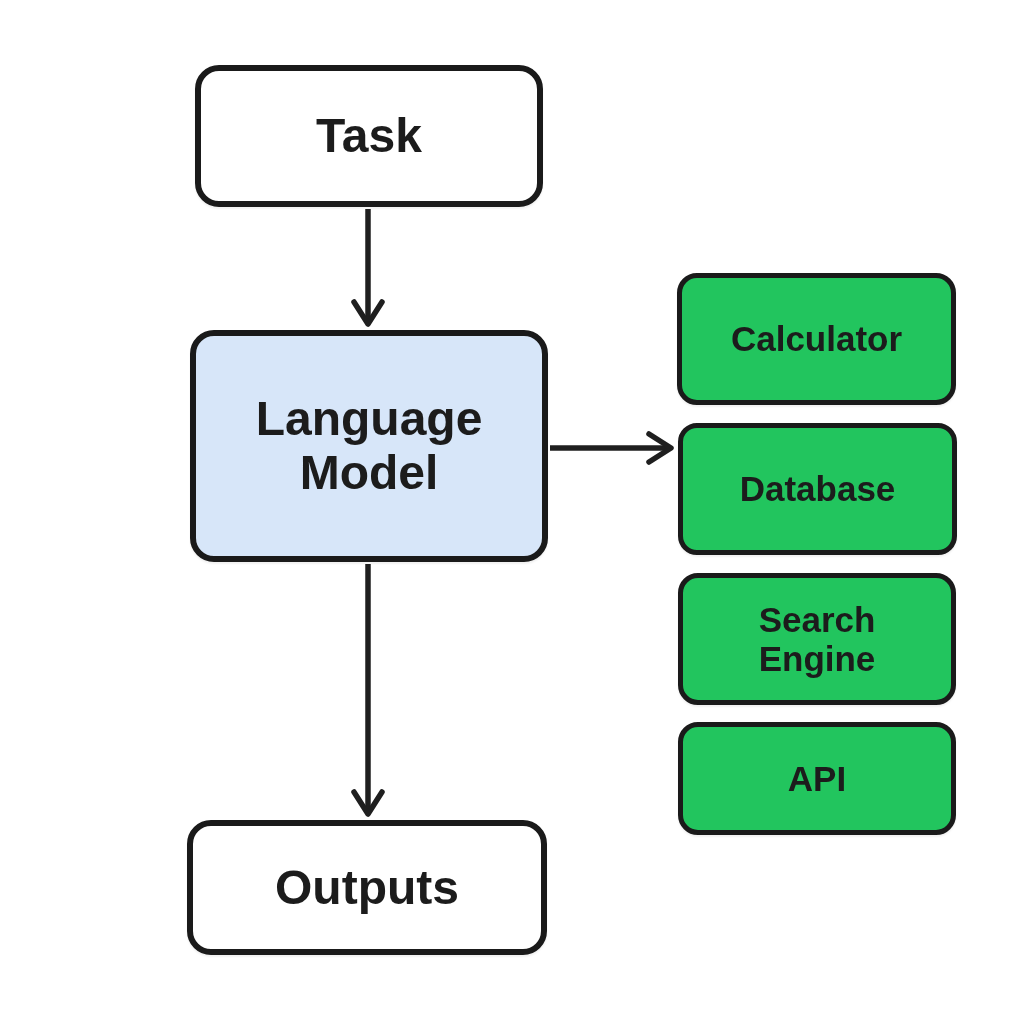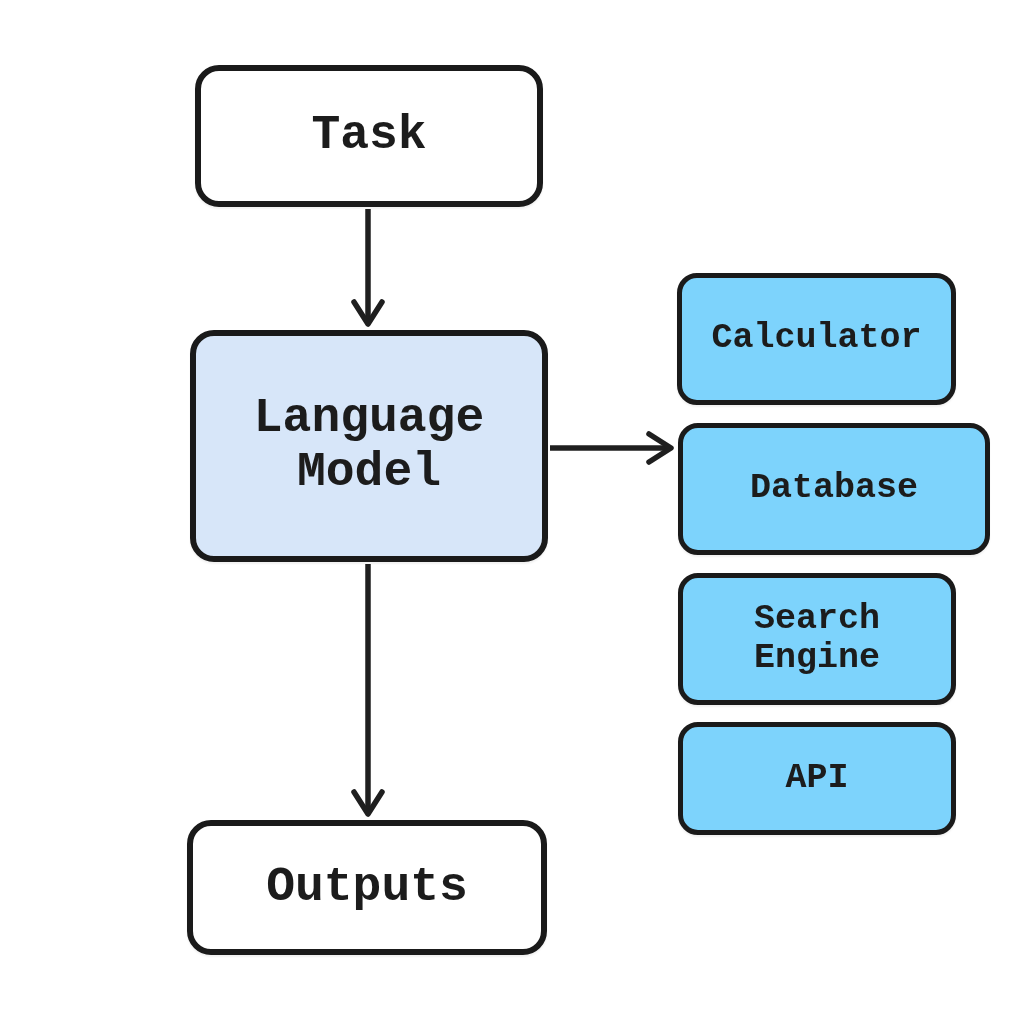"Task" #canvas { font-family: Liberation Mono, monospace -> Liberation Sans, sans-serif }
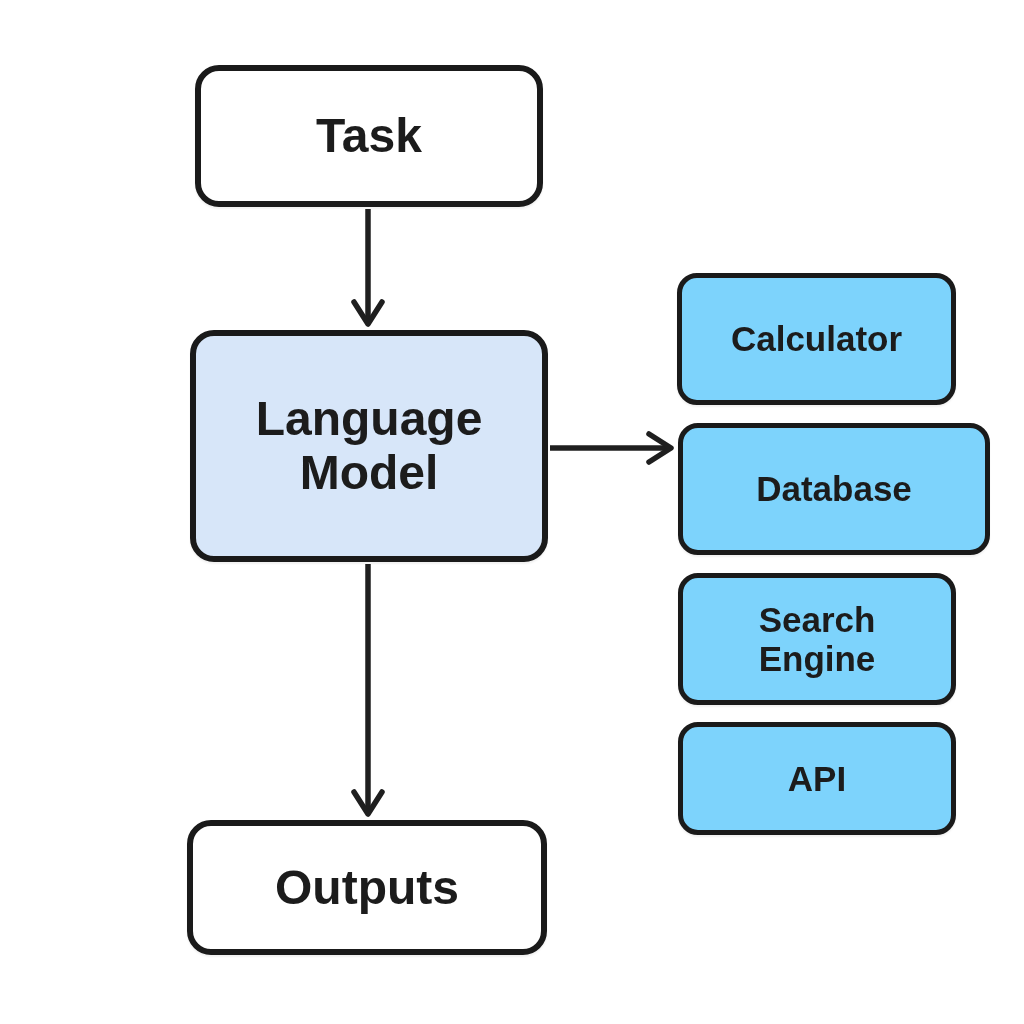"Calculator" .node.tool { background: #7dd3fc -> #22c55e }
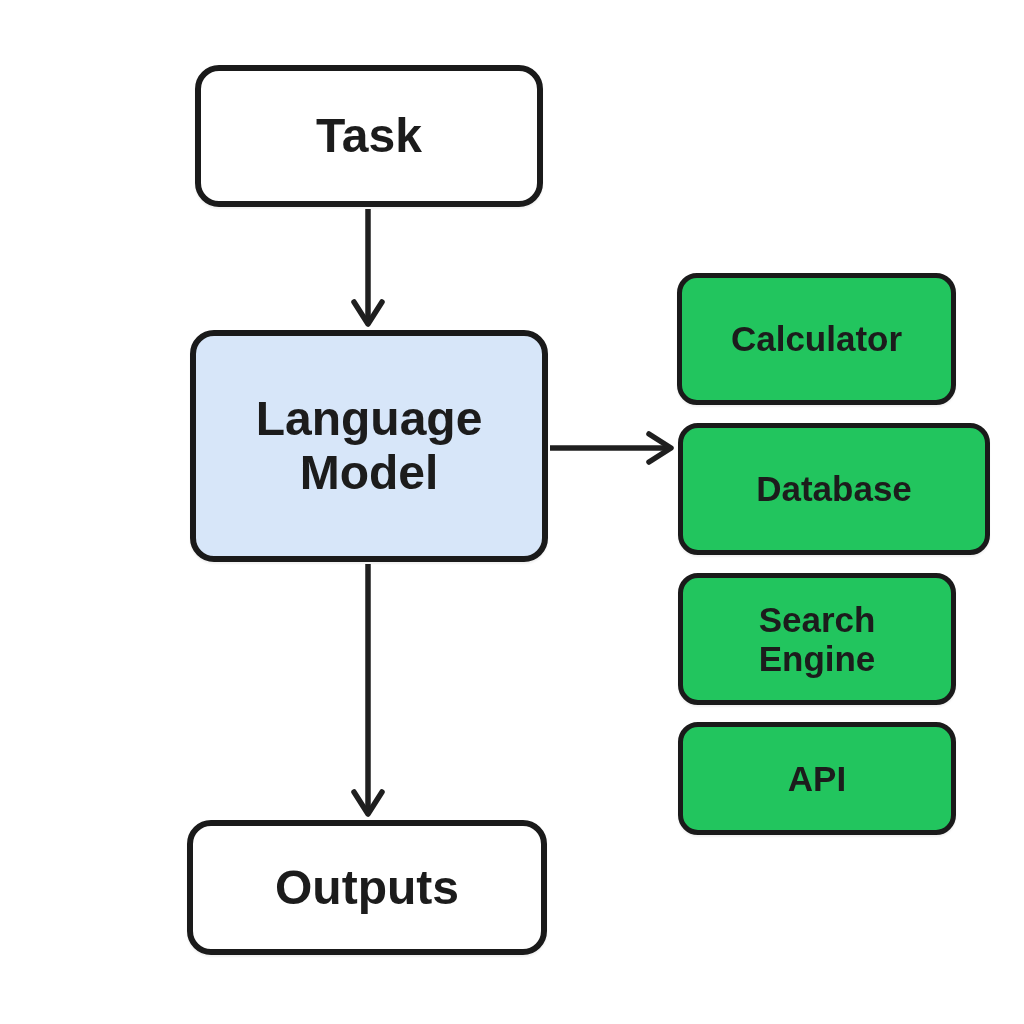"Database" #node-database { border-radius: none -> 19px; width: 312px -> 279px }
